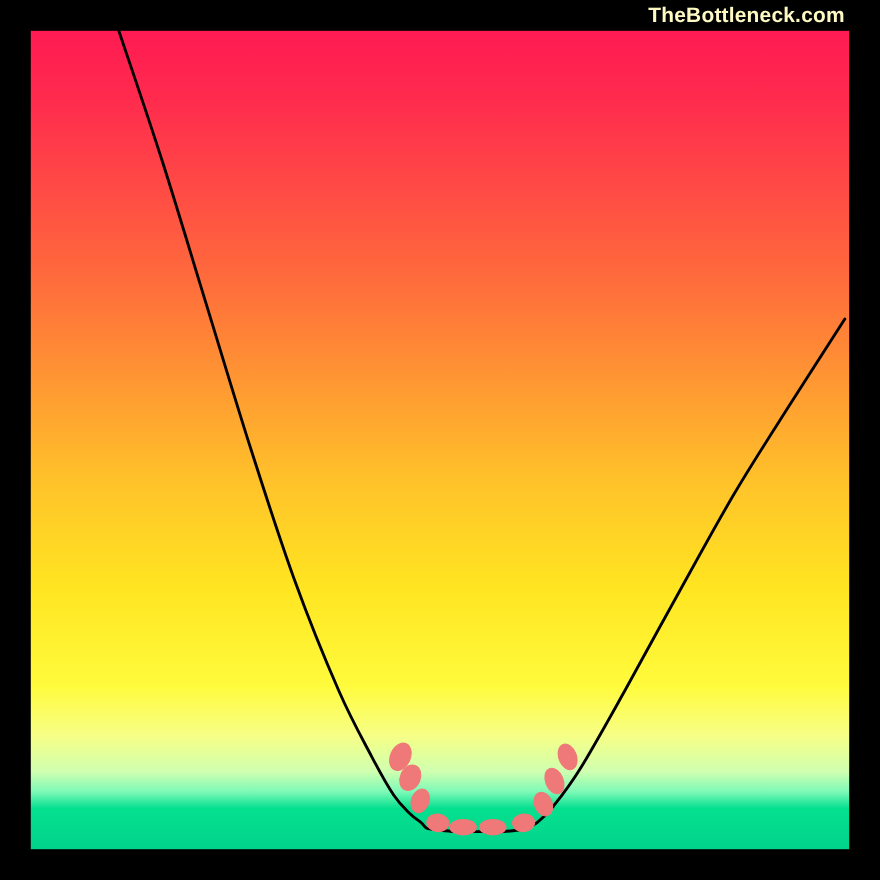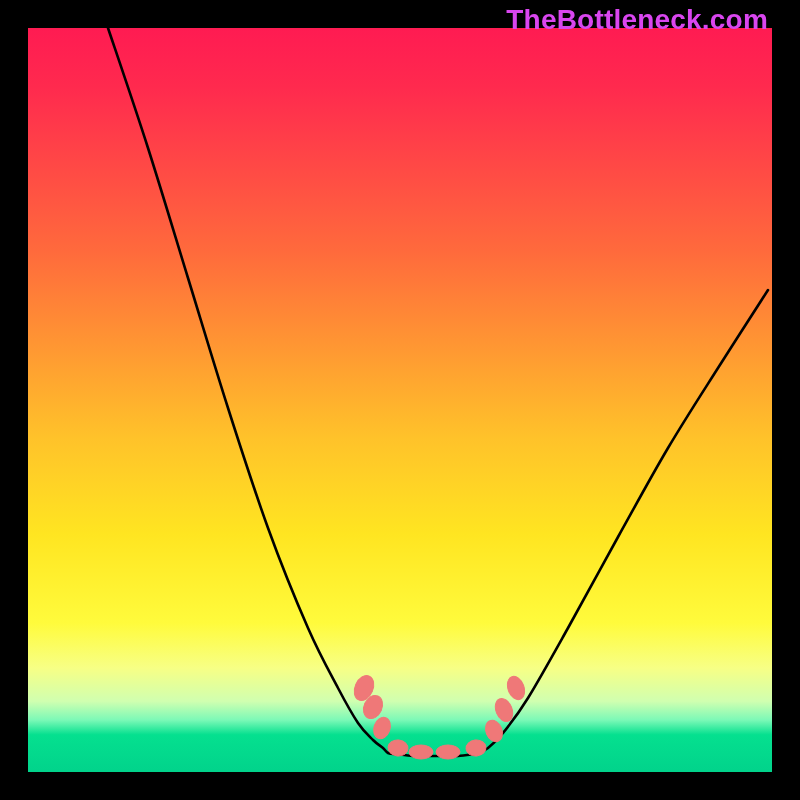"TheBottleneck.com" .watermark { color: #d946ef -> #fef9c3; font-size: 28px -> 19px }
